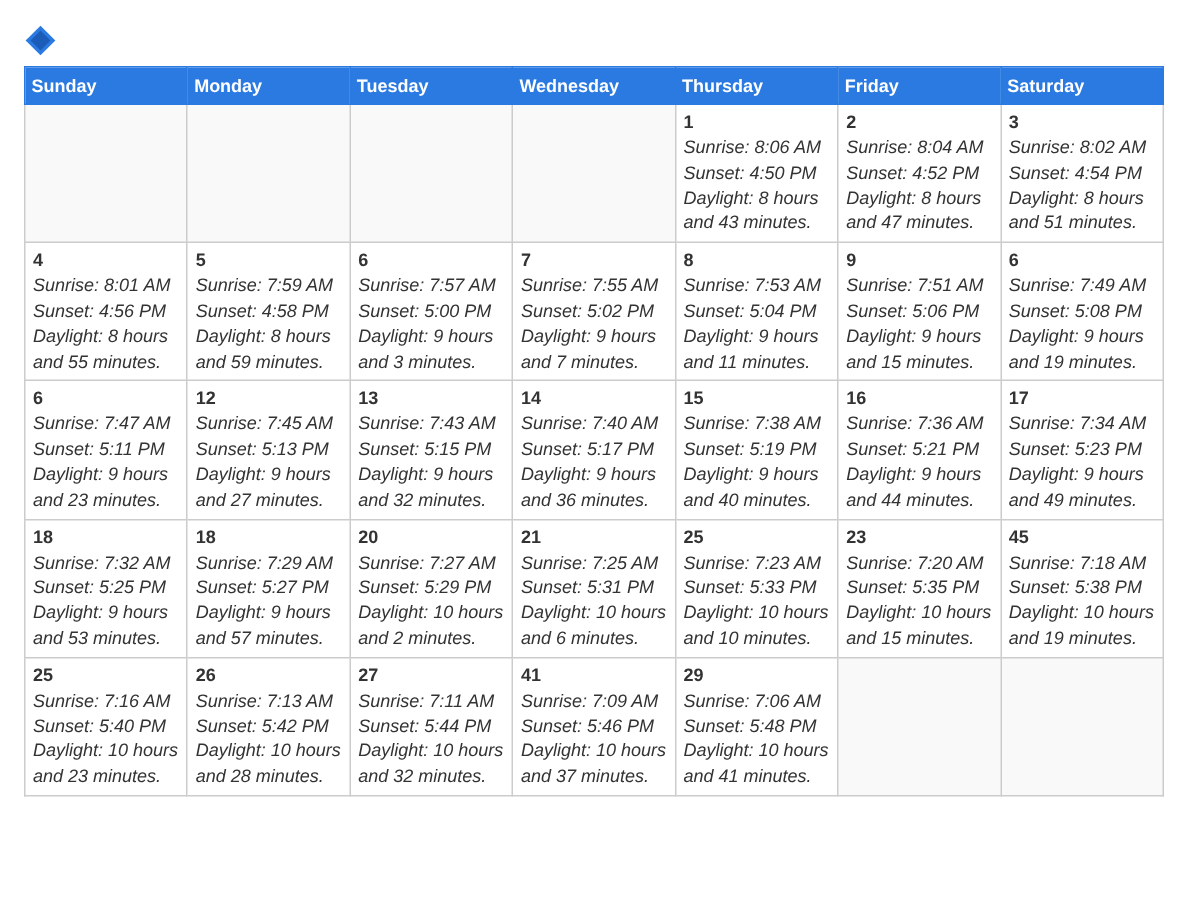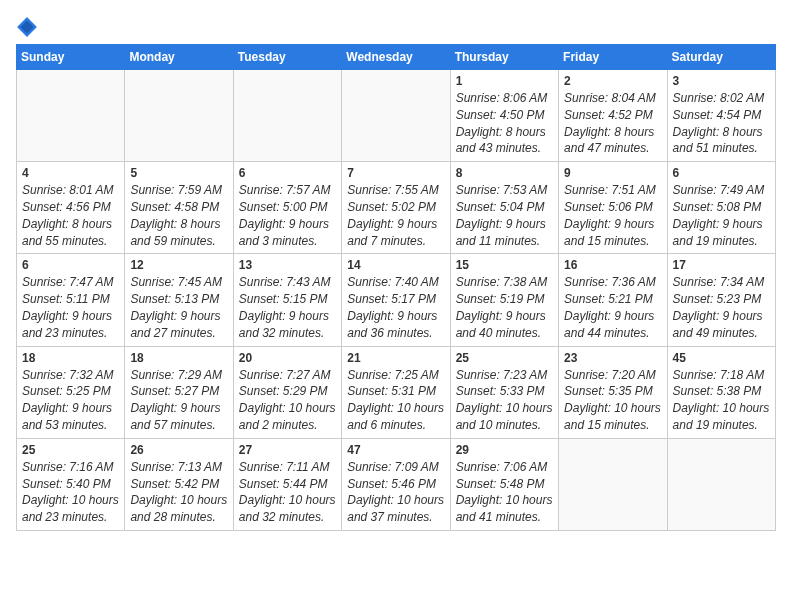"47" div.day-number { text: 47 -> 41 }
